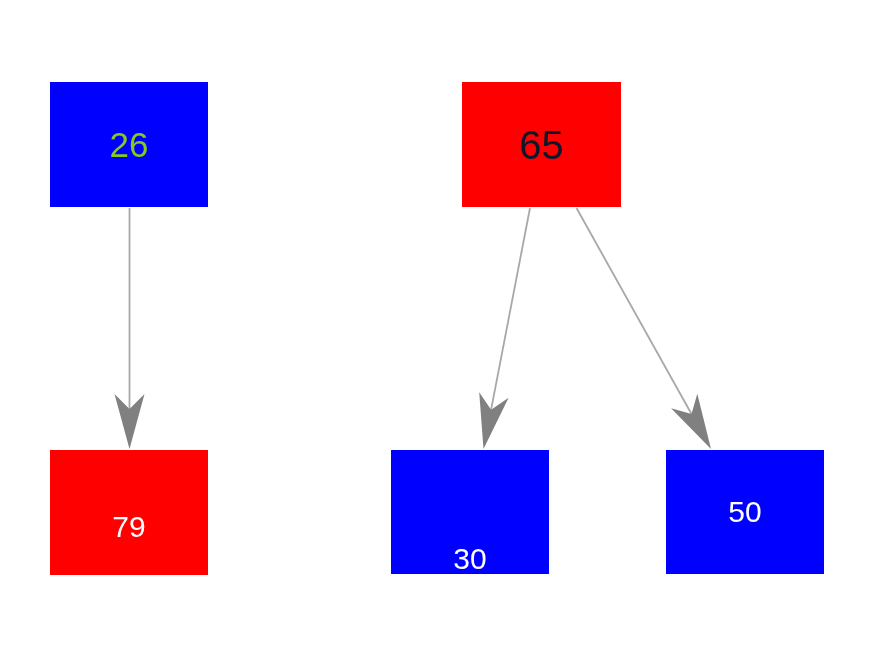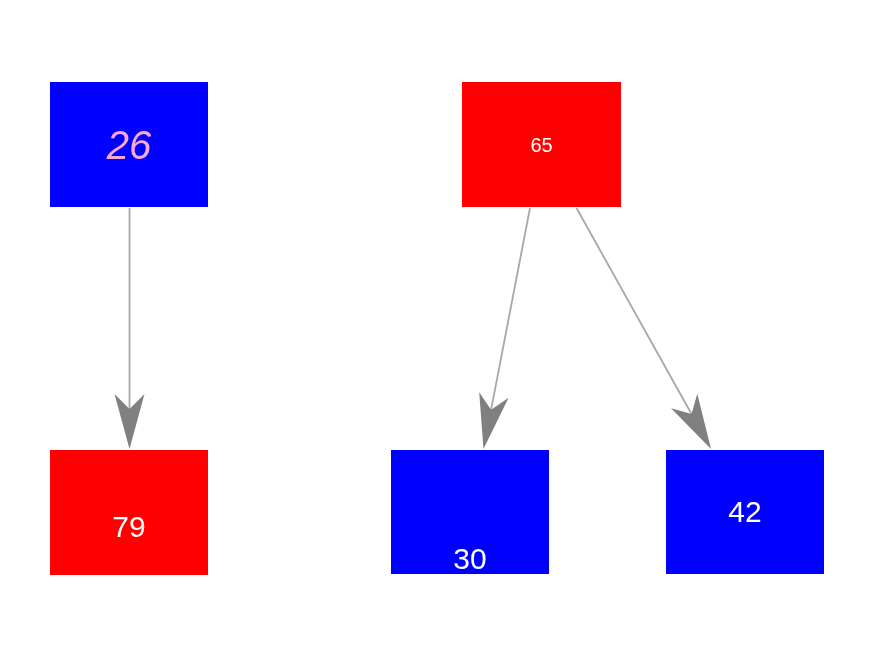"26" span.node-label { color: #f9a8d4 -> #84cc16; font-size: 40px -> 35px; font-style: italic -> none }
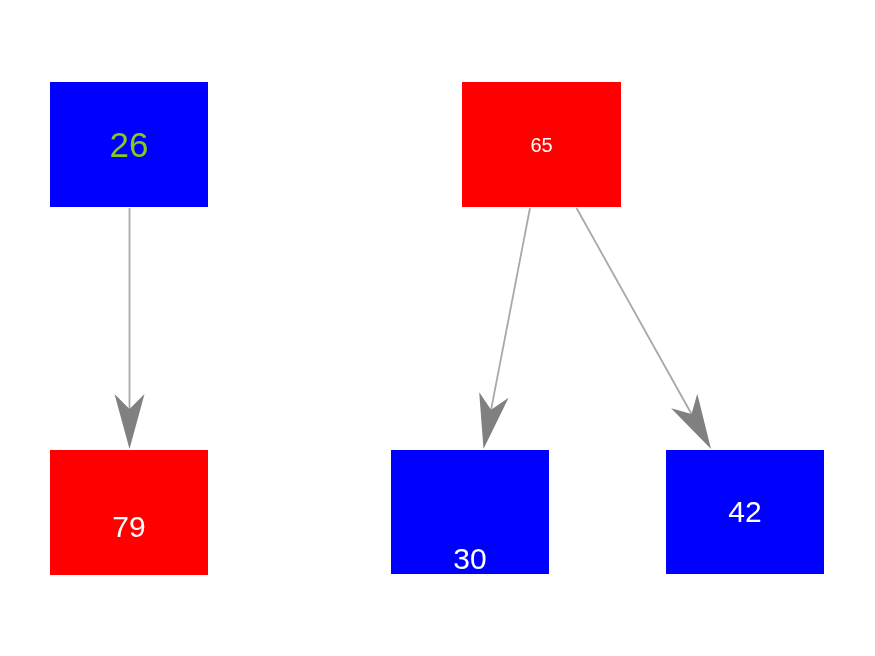"65" span.node-label { color: #ffffff -> #0f172a; font-size: 20px -> 40px }
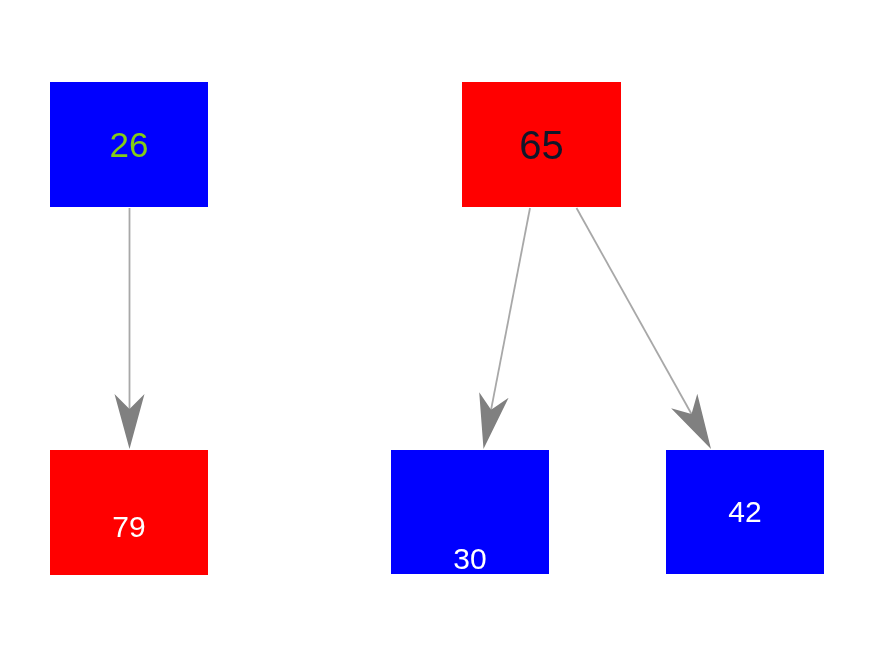"42" span.node-label { text: 42 -> 50 }
